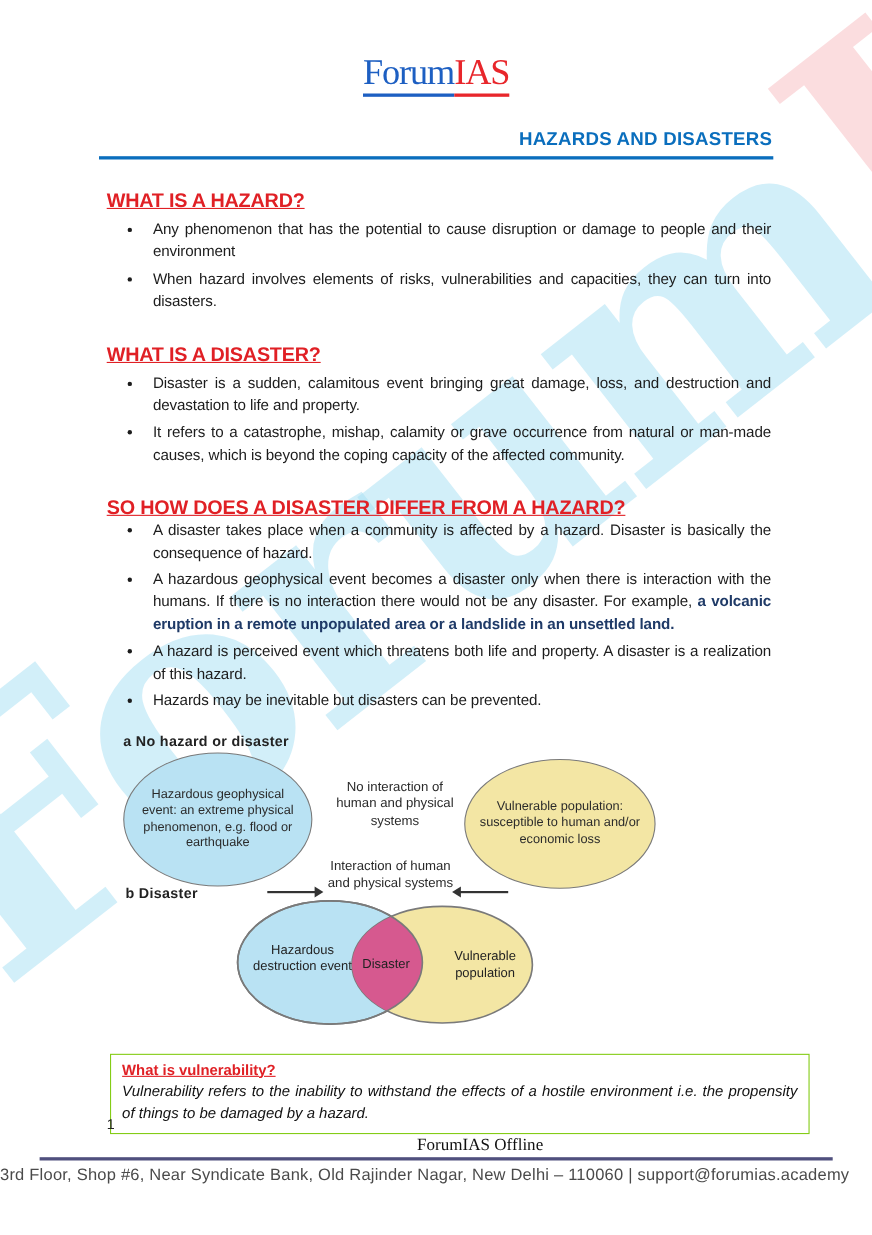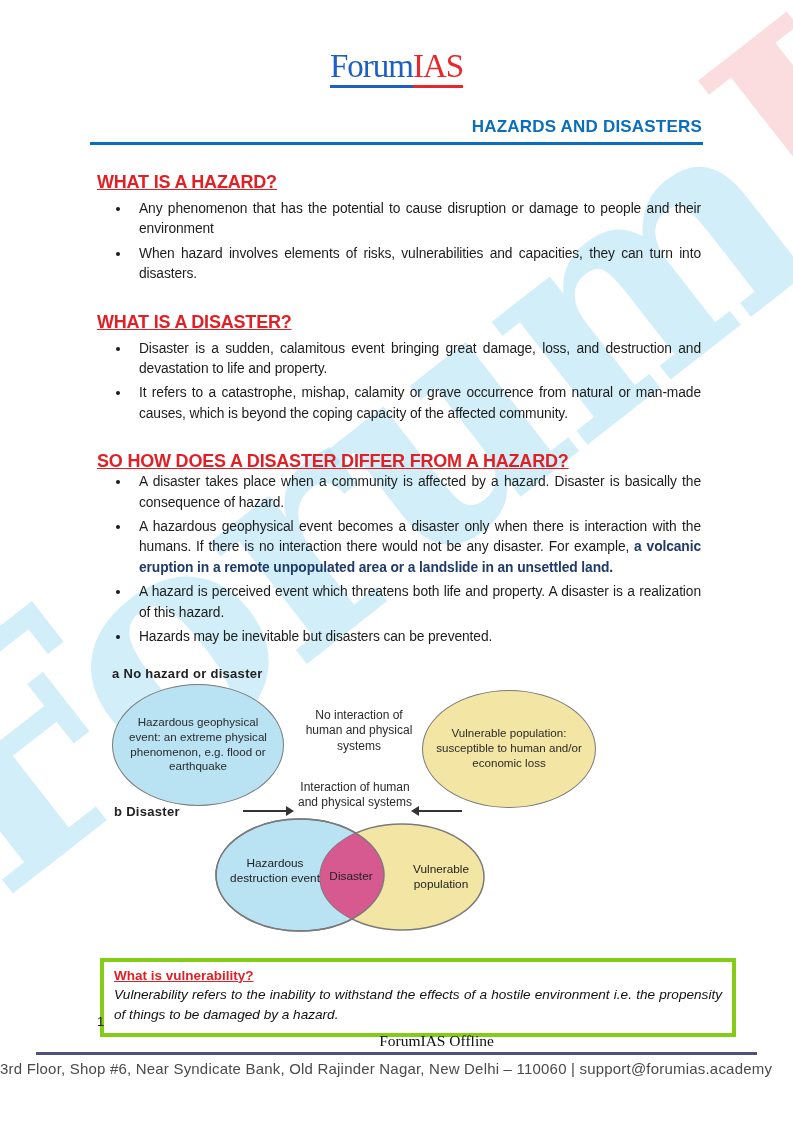"What is vulnerability?" .vuln-box { border: 4px solid #84cc16 -> 1px solid #84cc16 }
